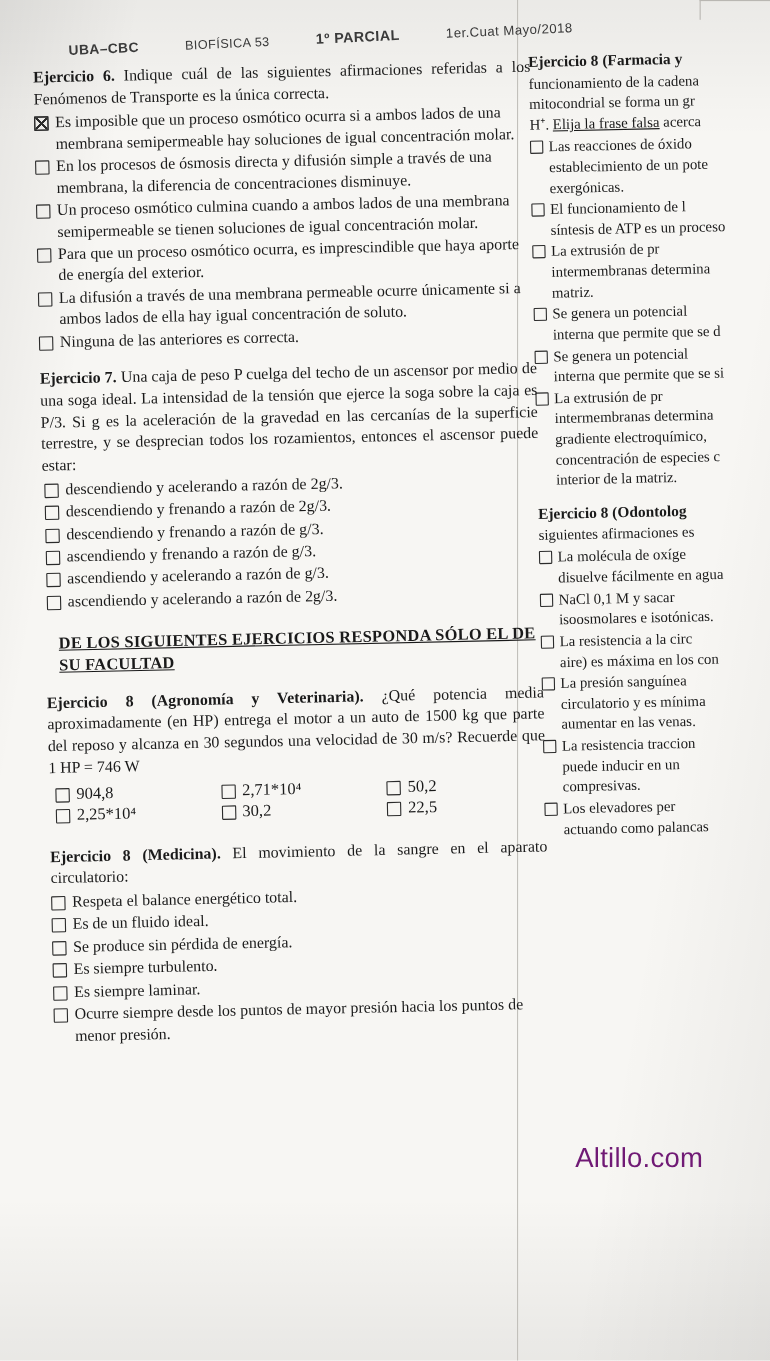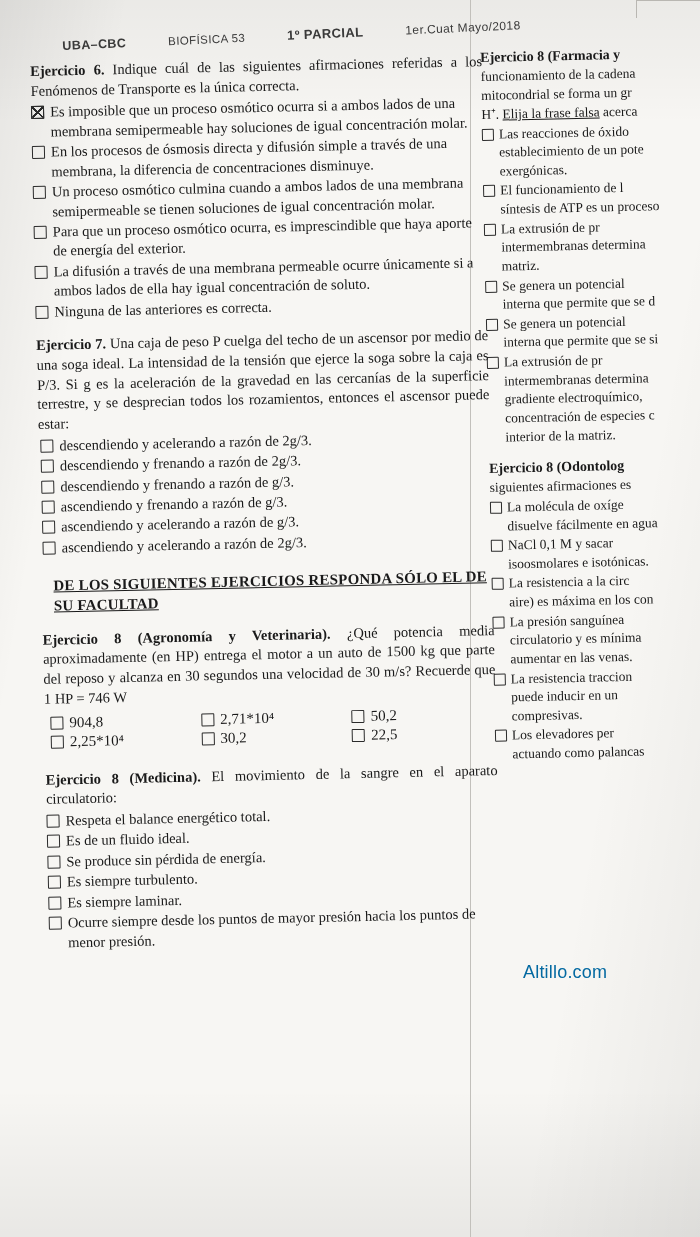"Altillo.com" #watermark { color: #0369a1 -> #701a75; font-size: 18px -> 25px; top: 962px -> 1039px }
